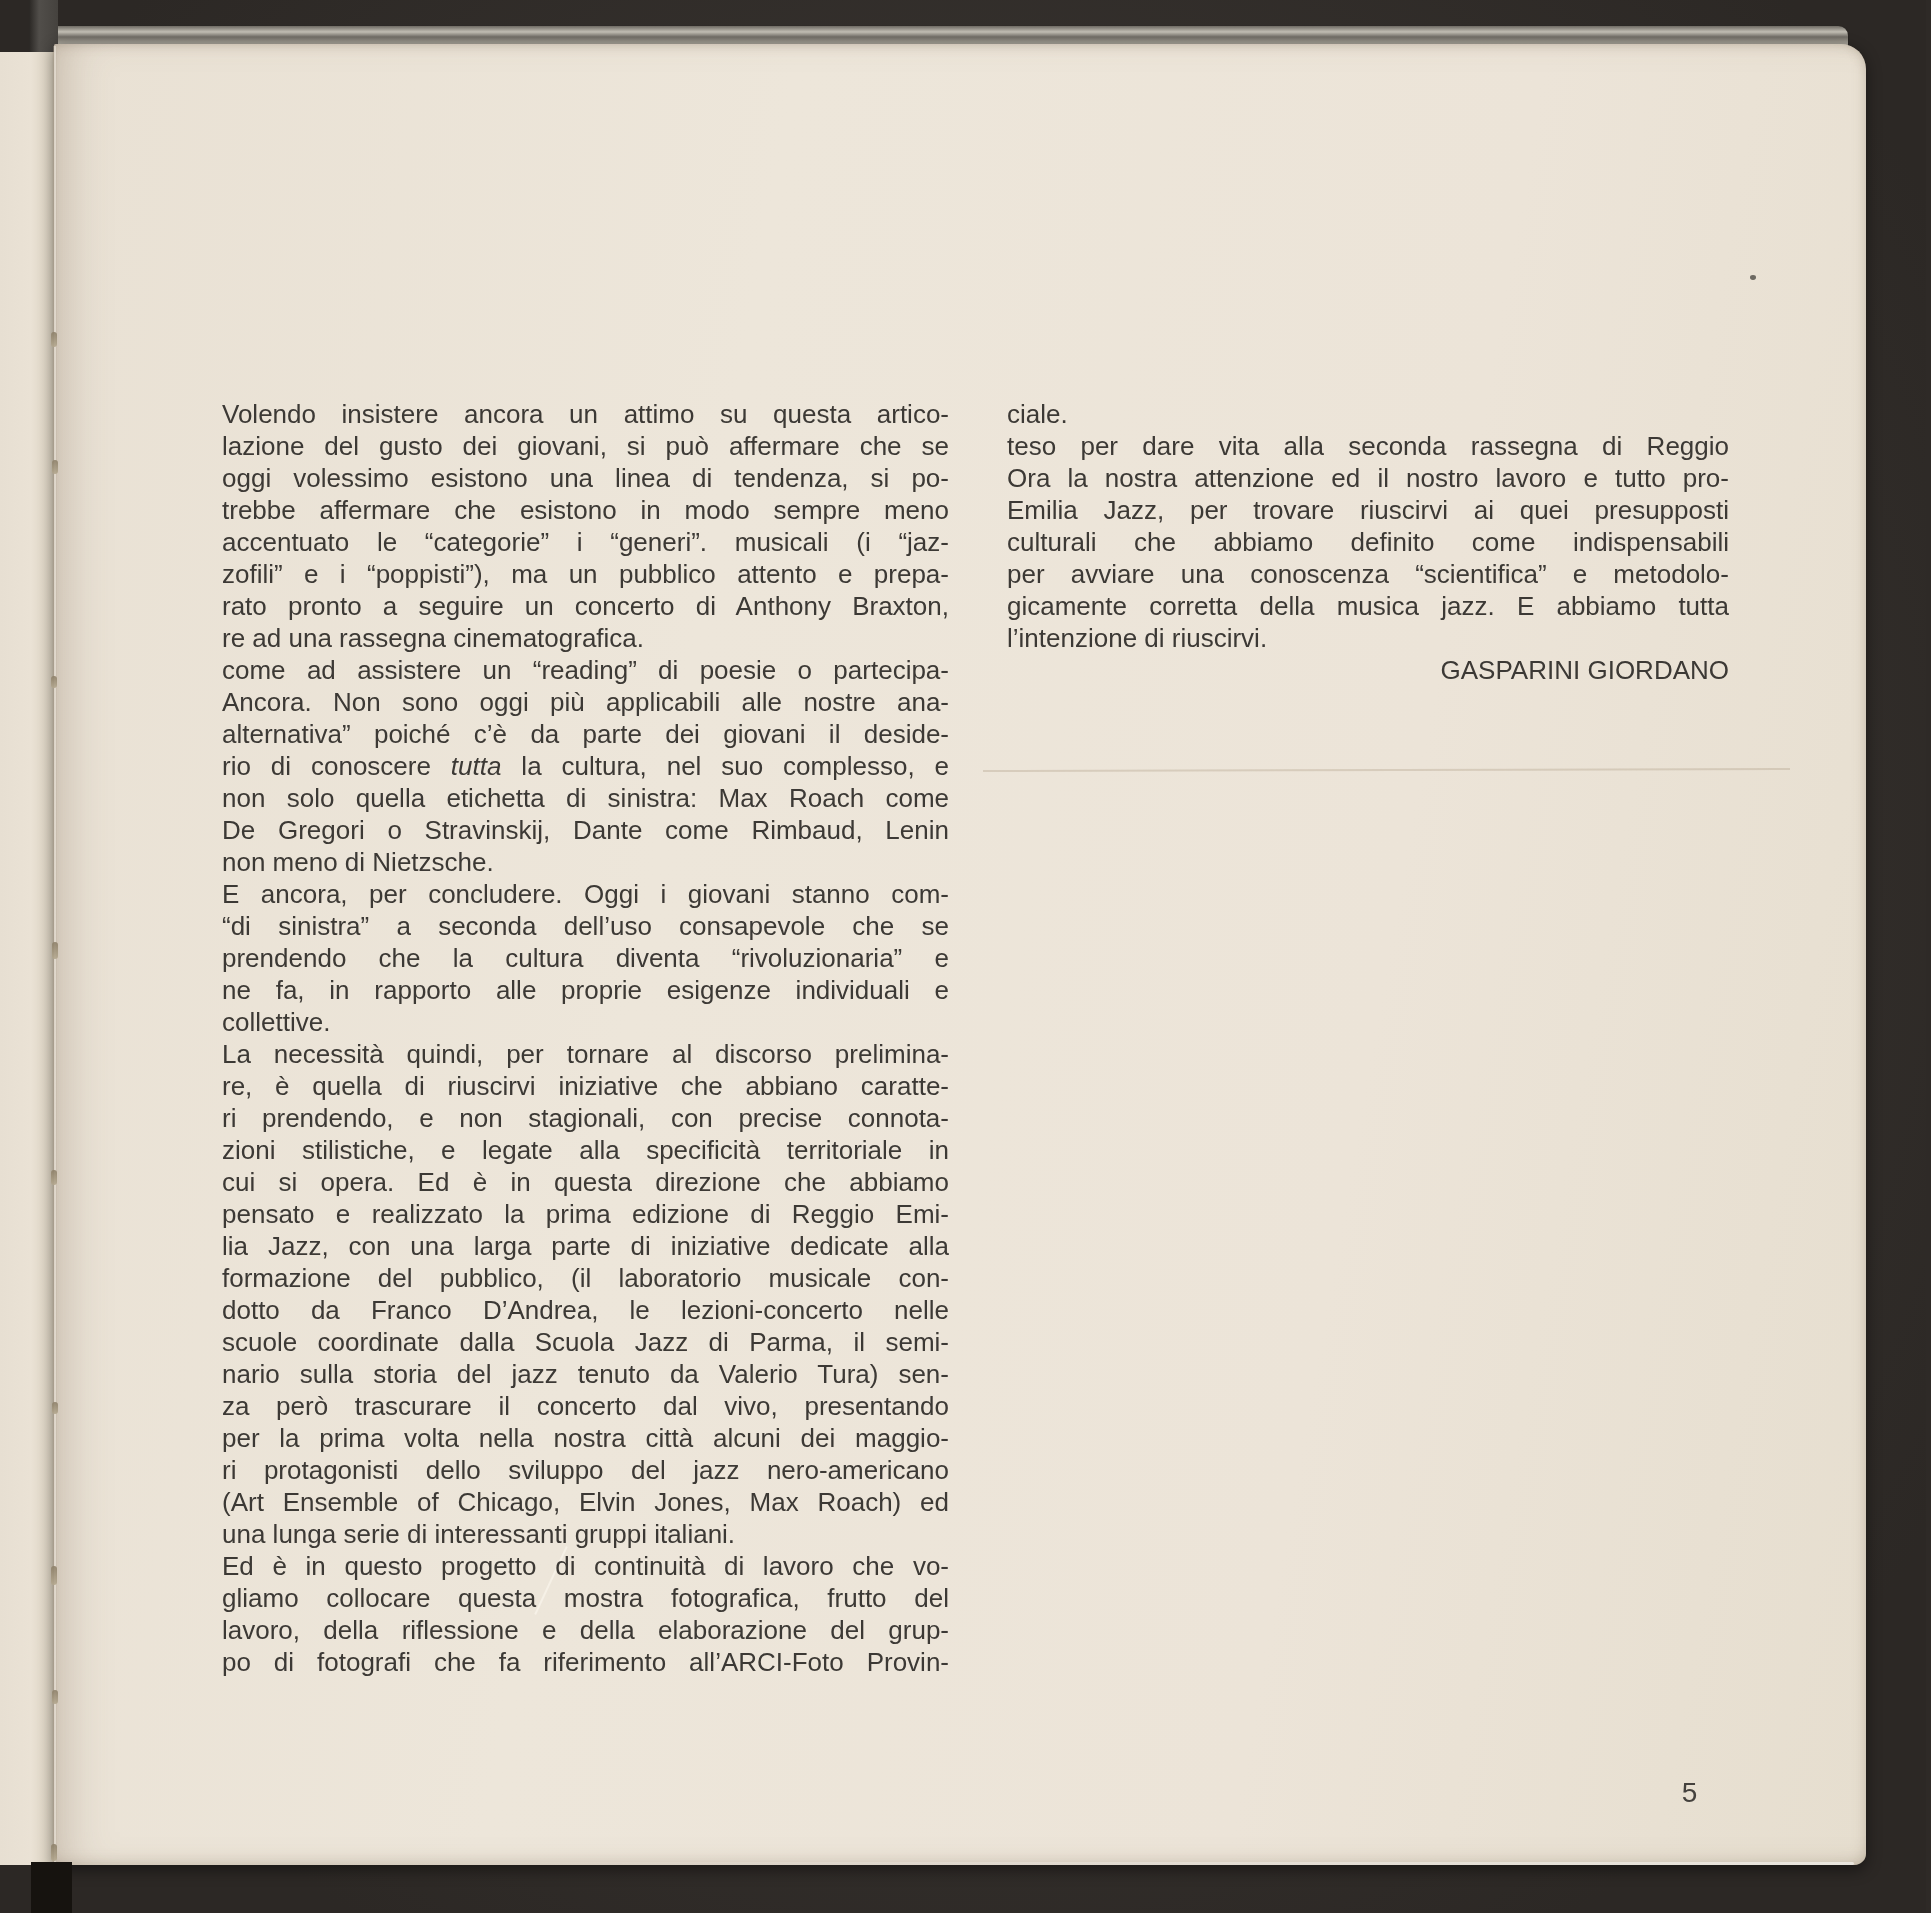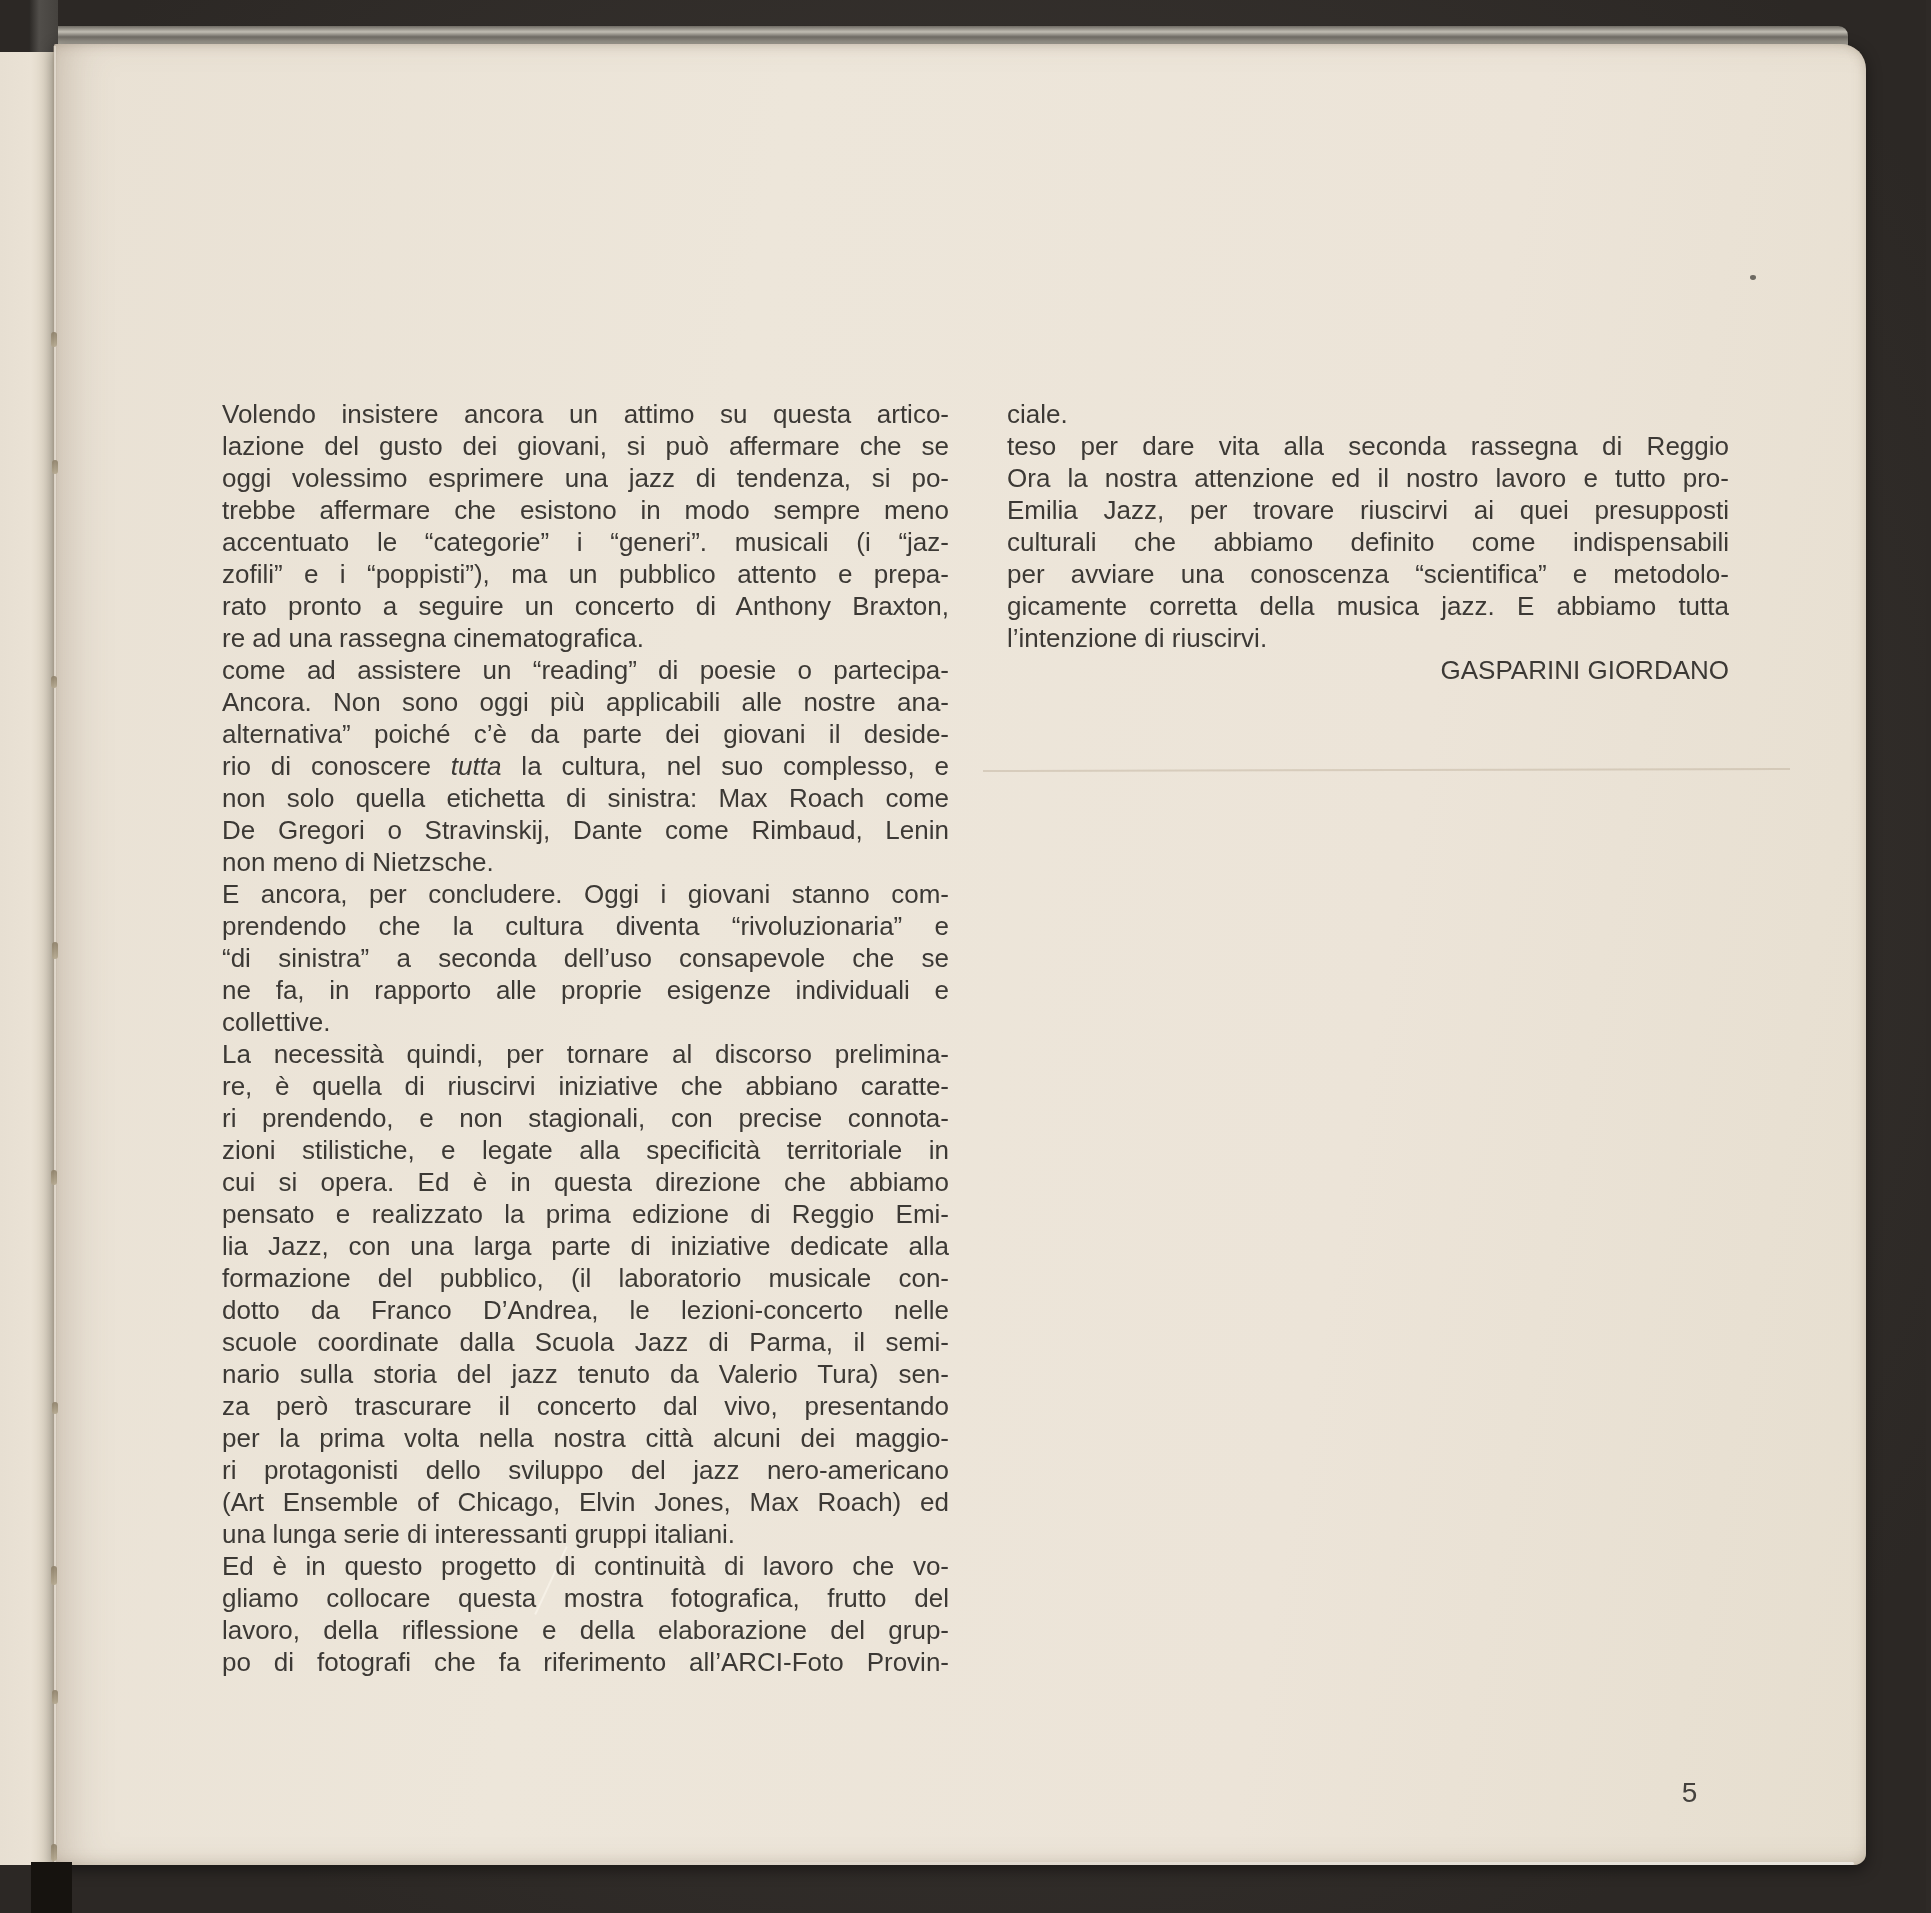"oggi volessimo esprimere una jazz" span { text: esprimere una jazz -> esistono una linea }
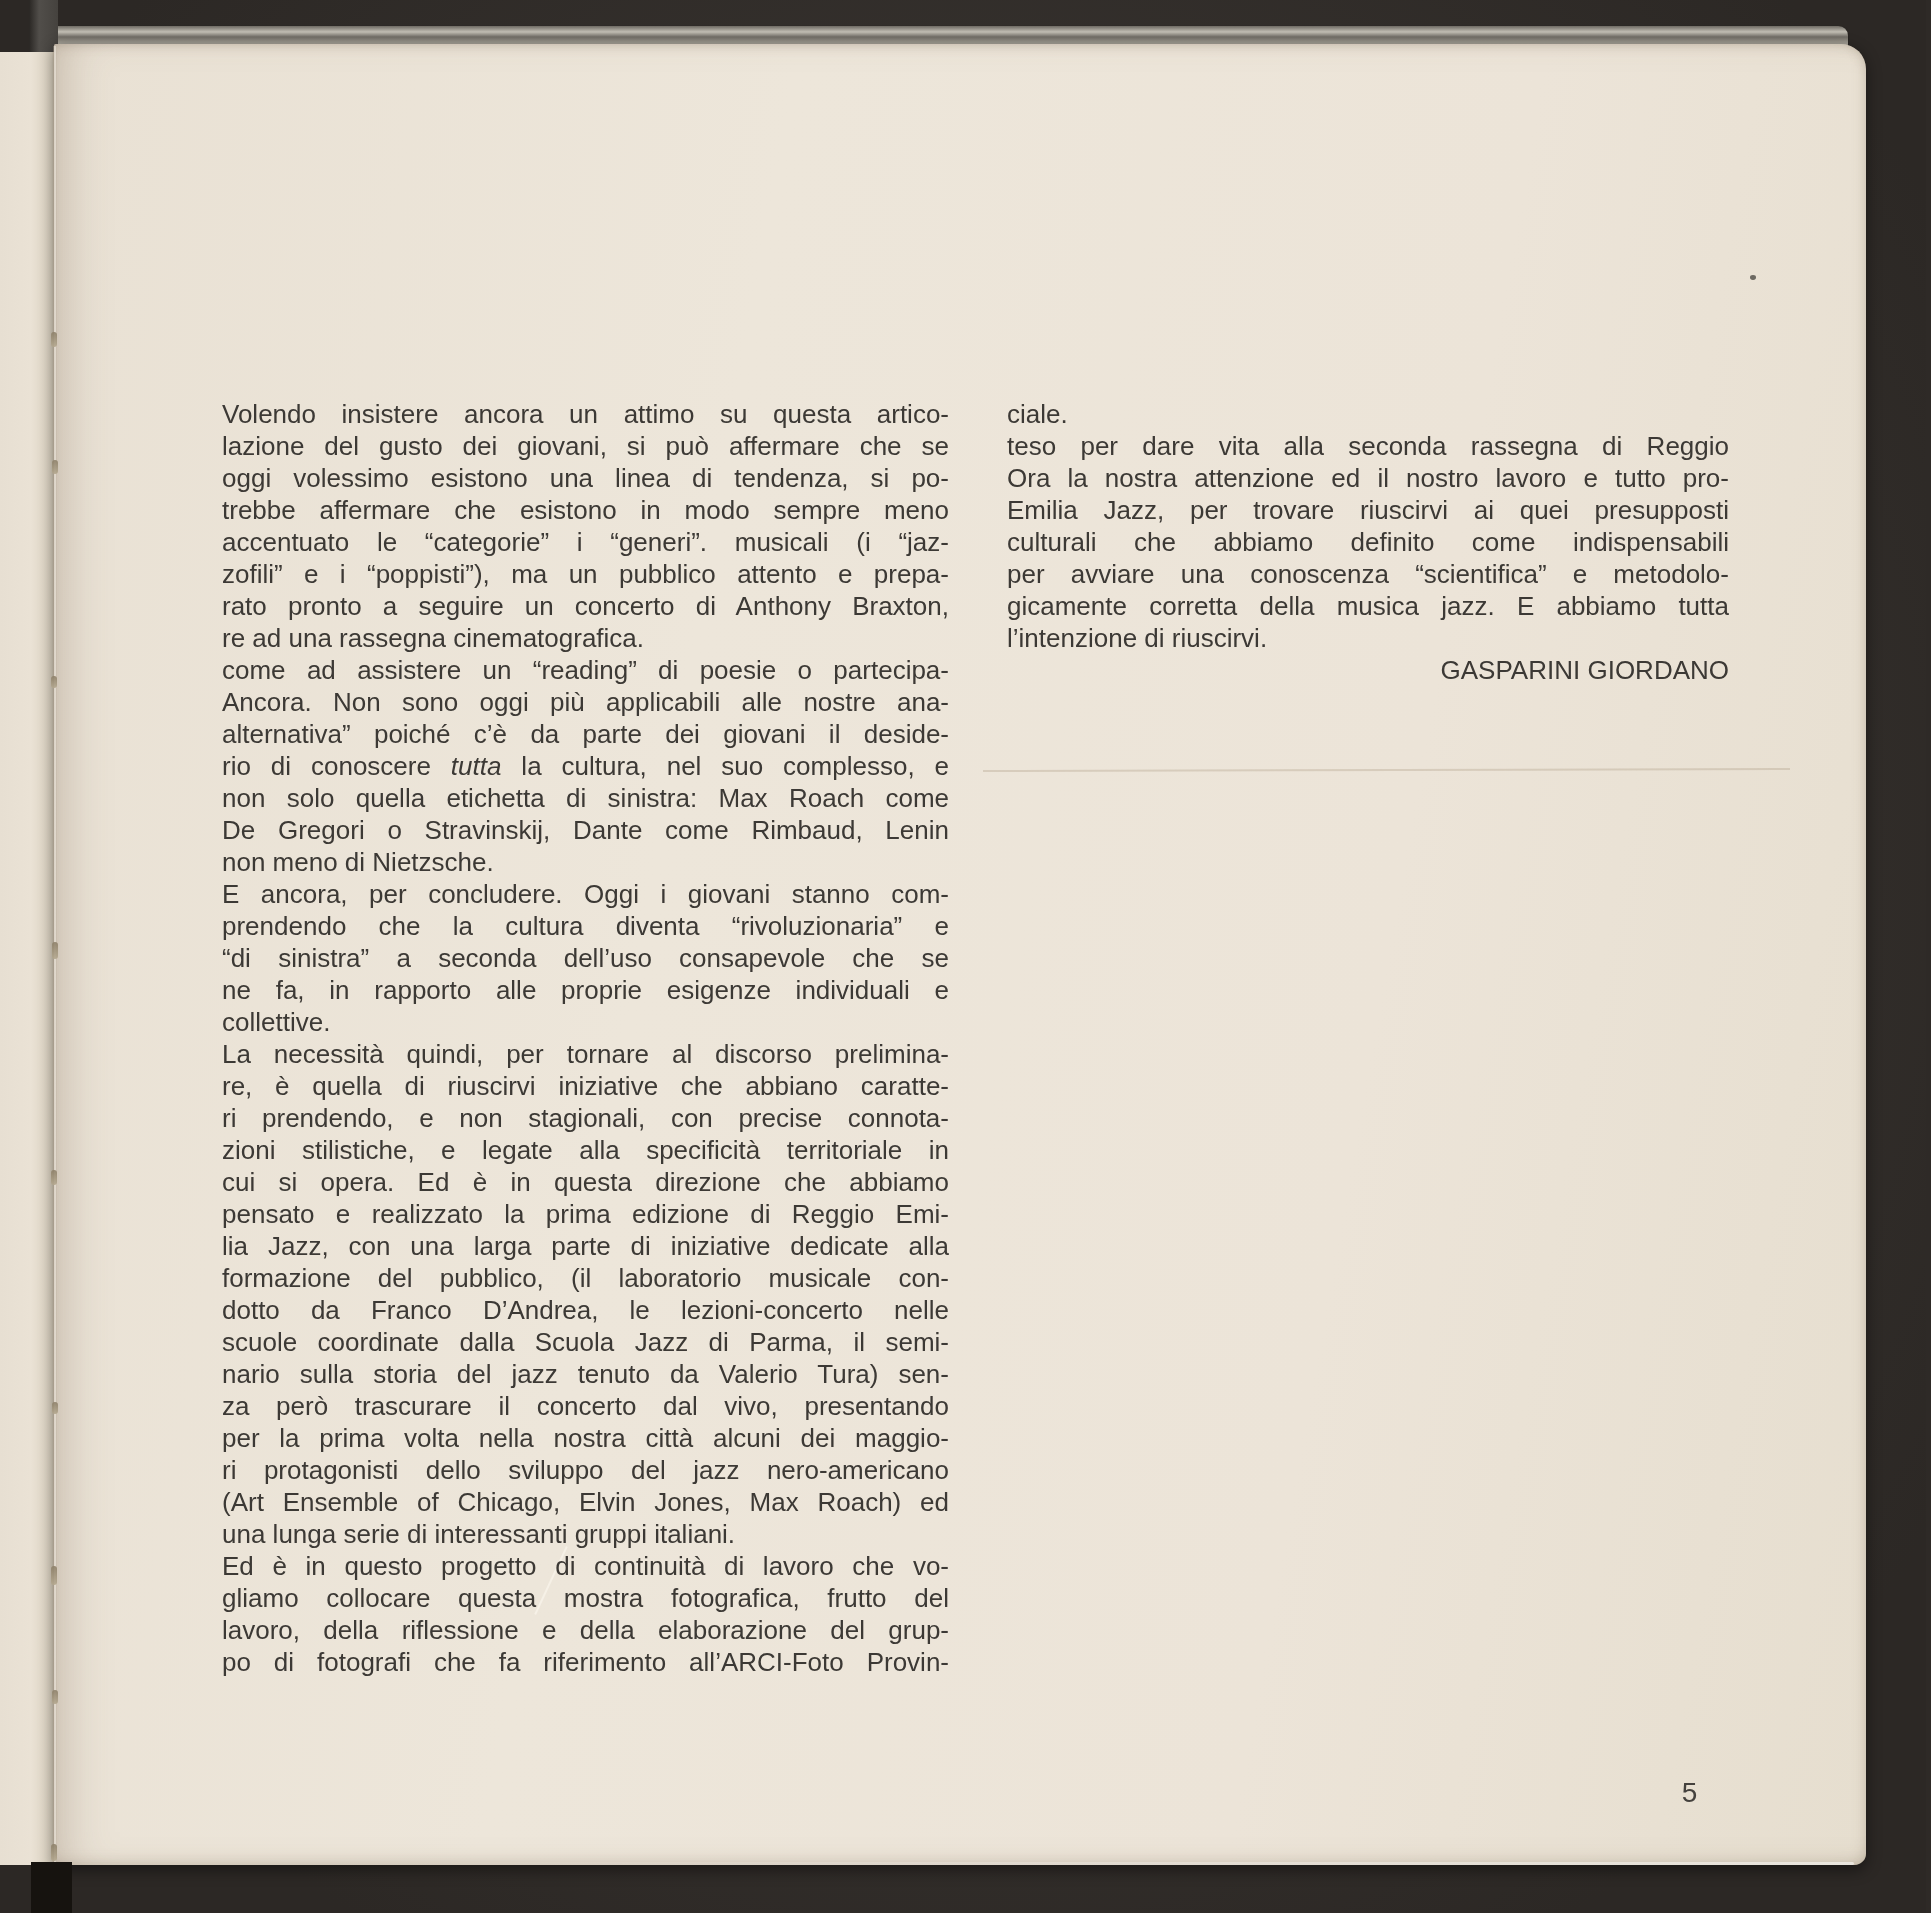"prendendo che la cultura diventa" div.line { order: before "“di sinistra” a seconda dell’uso" -> after "“di sinistra” a seconda dell’uso" }
